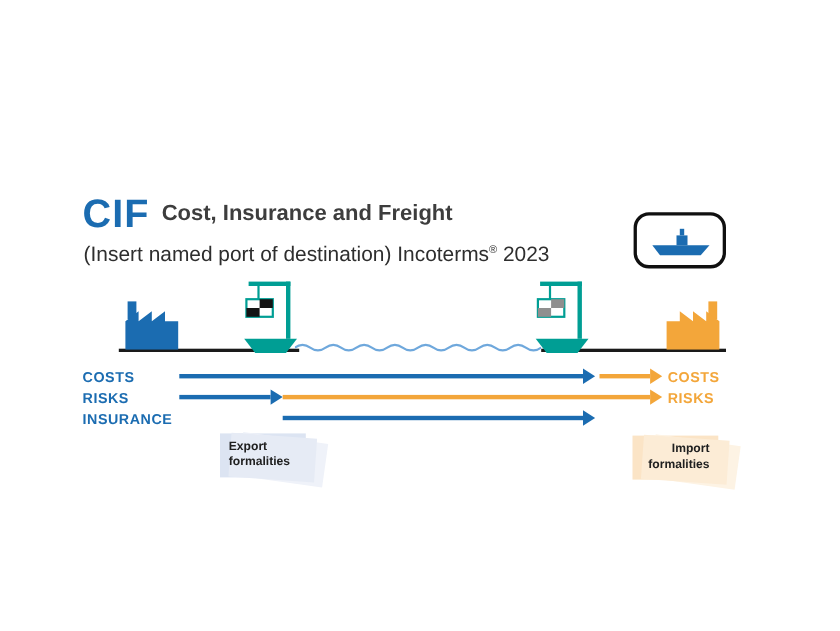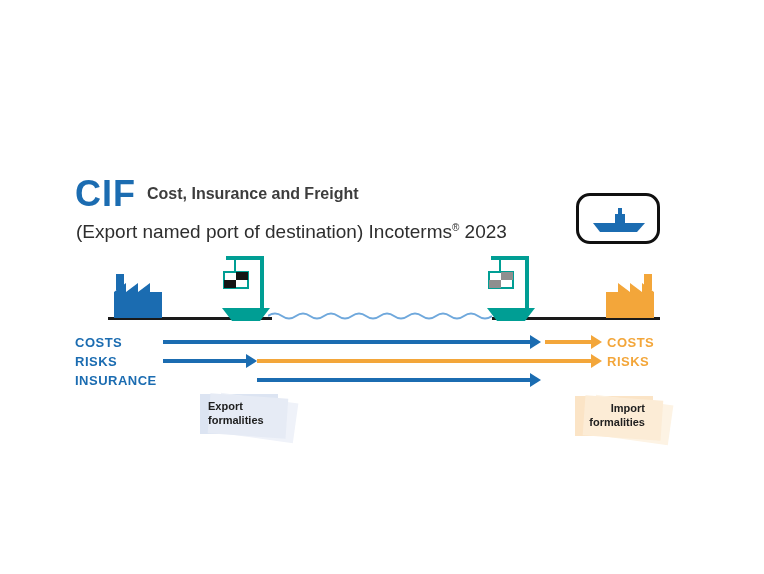"Cost, Insurance and Freight" .term-name { font-size: 16px -> 20px }
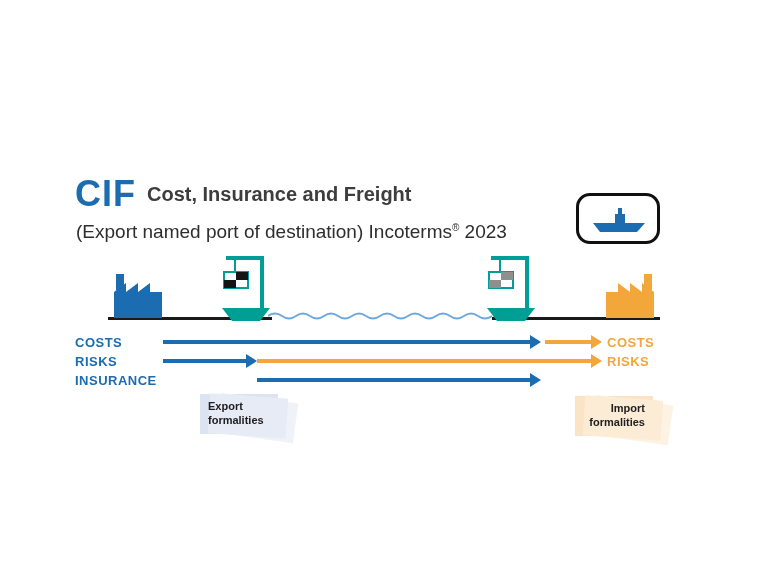"(Export named port of destination)" span { text: Export -> Insert }
